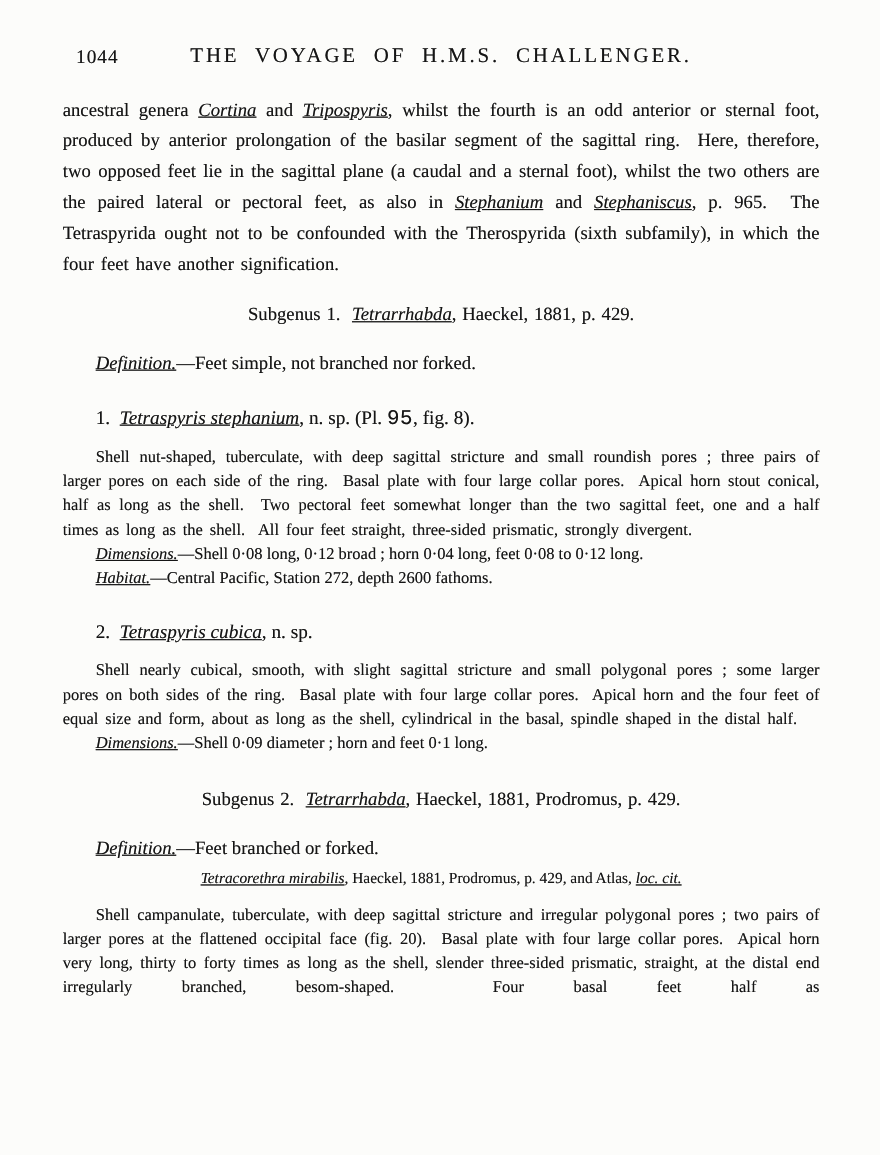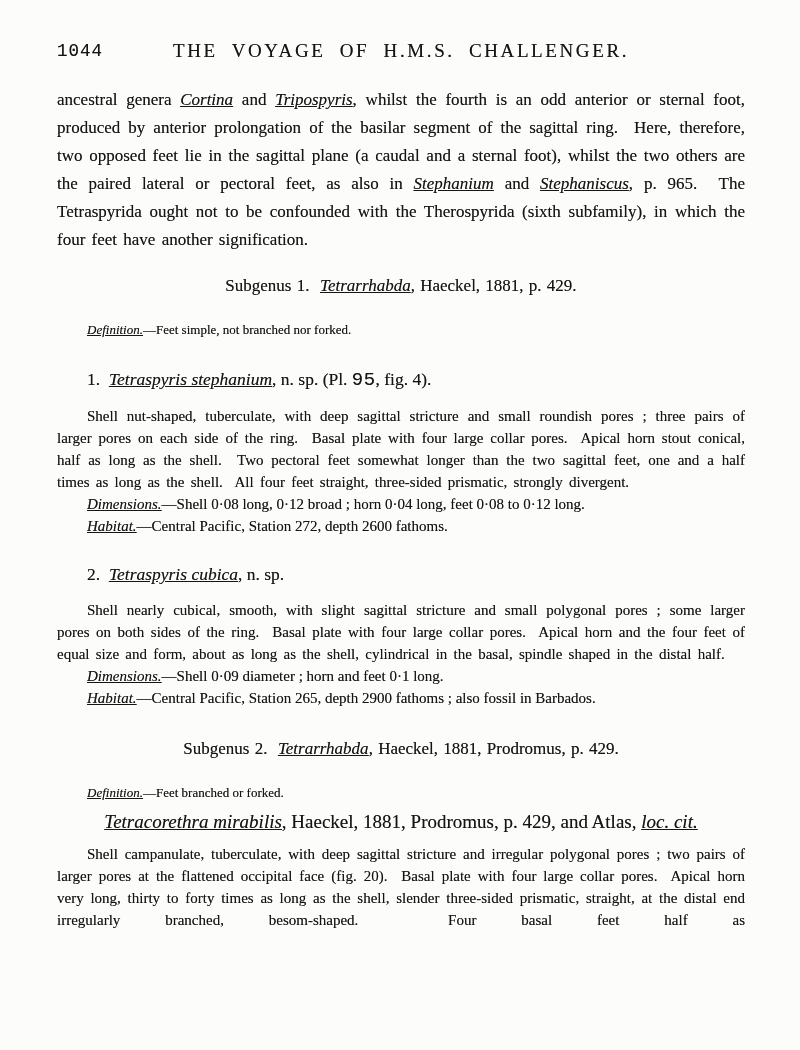"1044" .page-number { font-family: Liberation Mono, monospace -> none; left: 0 -> 12px }
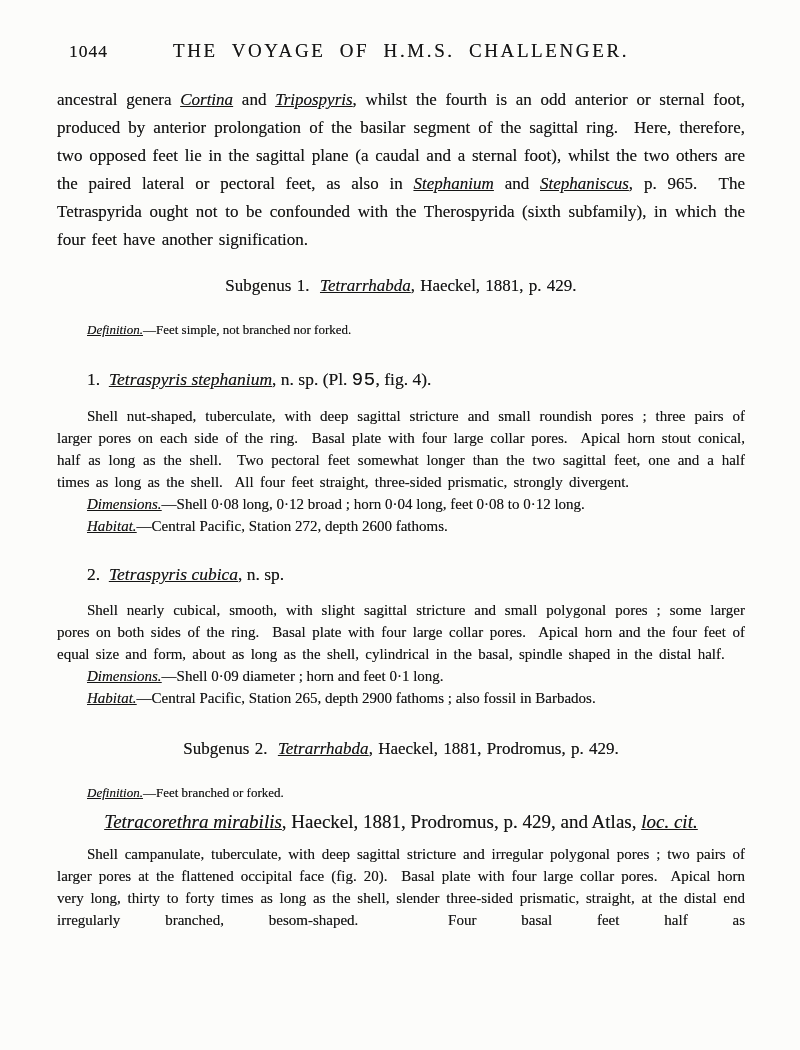"Definition.—Feet simple, not branched" .definition-line { font-size: 13px -> 17px }
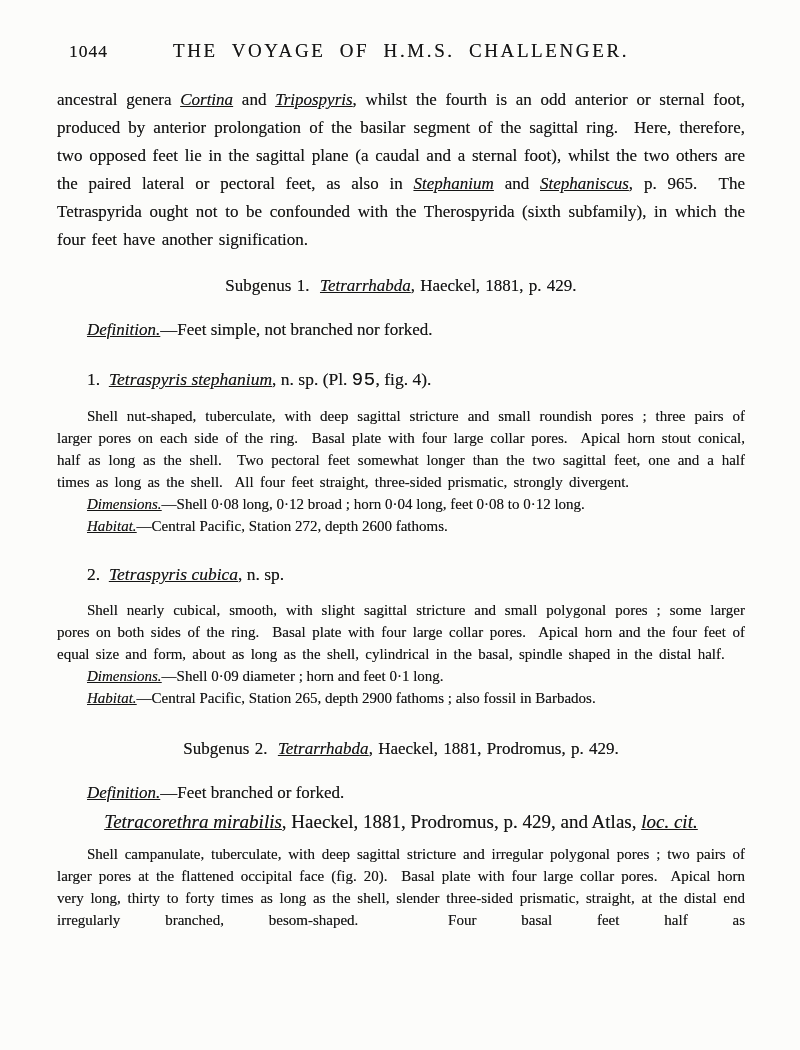", fig. 4)." span { text: 4 -> 8 }
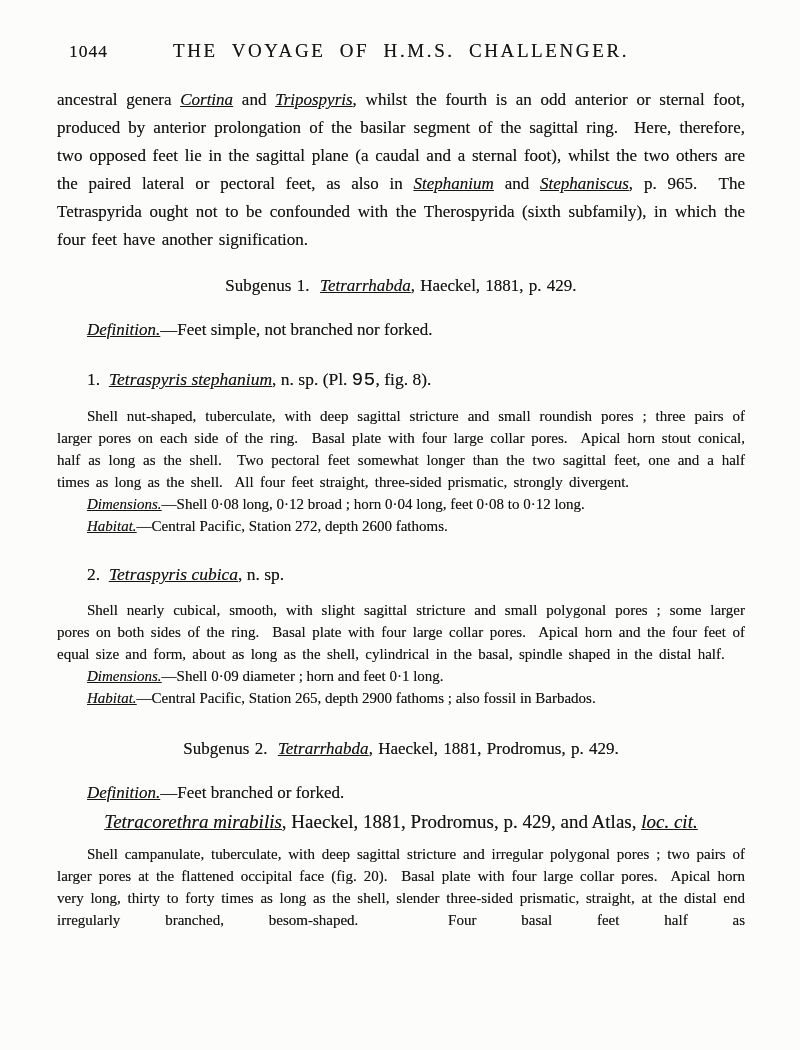"Habitat.—Central Pacific, Station 265," div.note-line { html: <div><span>Habitat.</span><span>—Central Pacific, Station 265, depth 2900 fathoms ; also fossil in Barbados.</span></div> -> none }
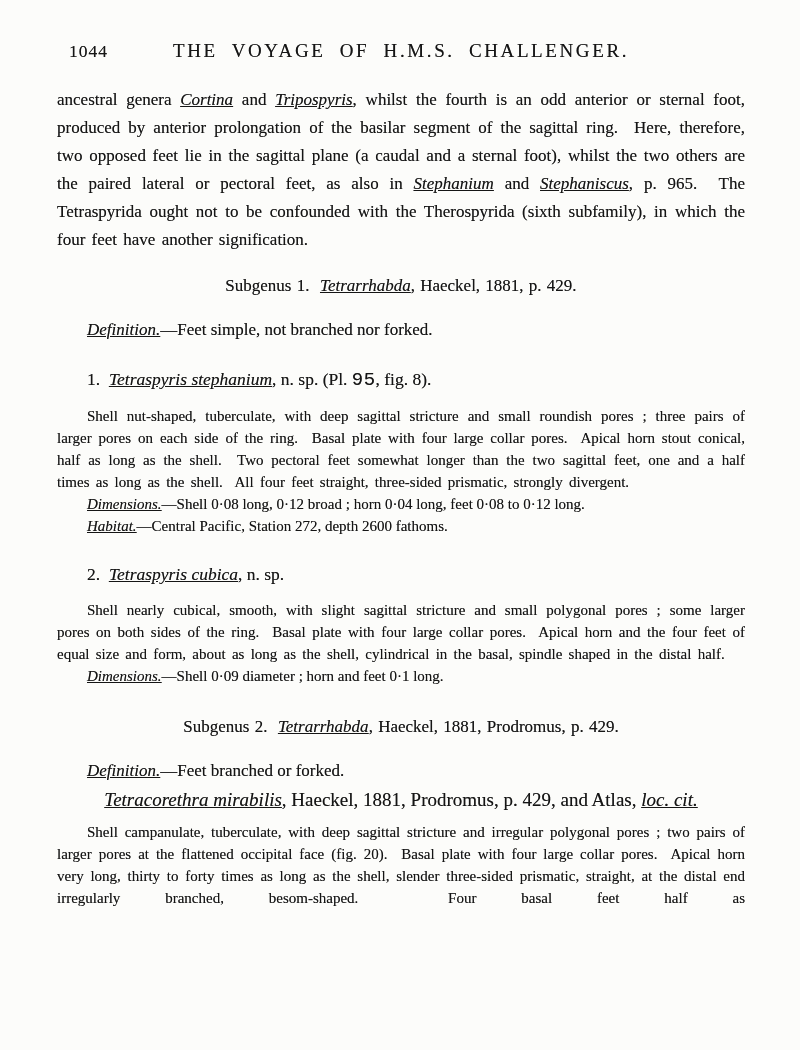"Tetracorethra mirabilis, Haeckel, 1881," .synonym-line { font-size: 19px -> 14px }
